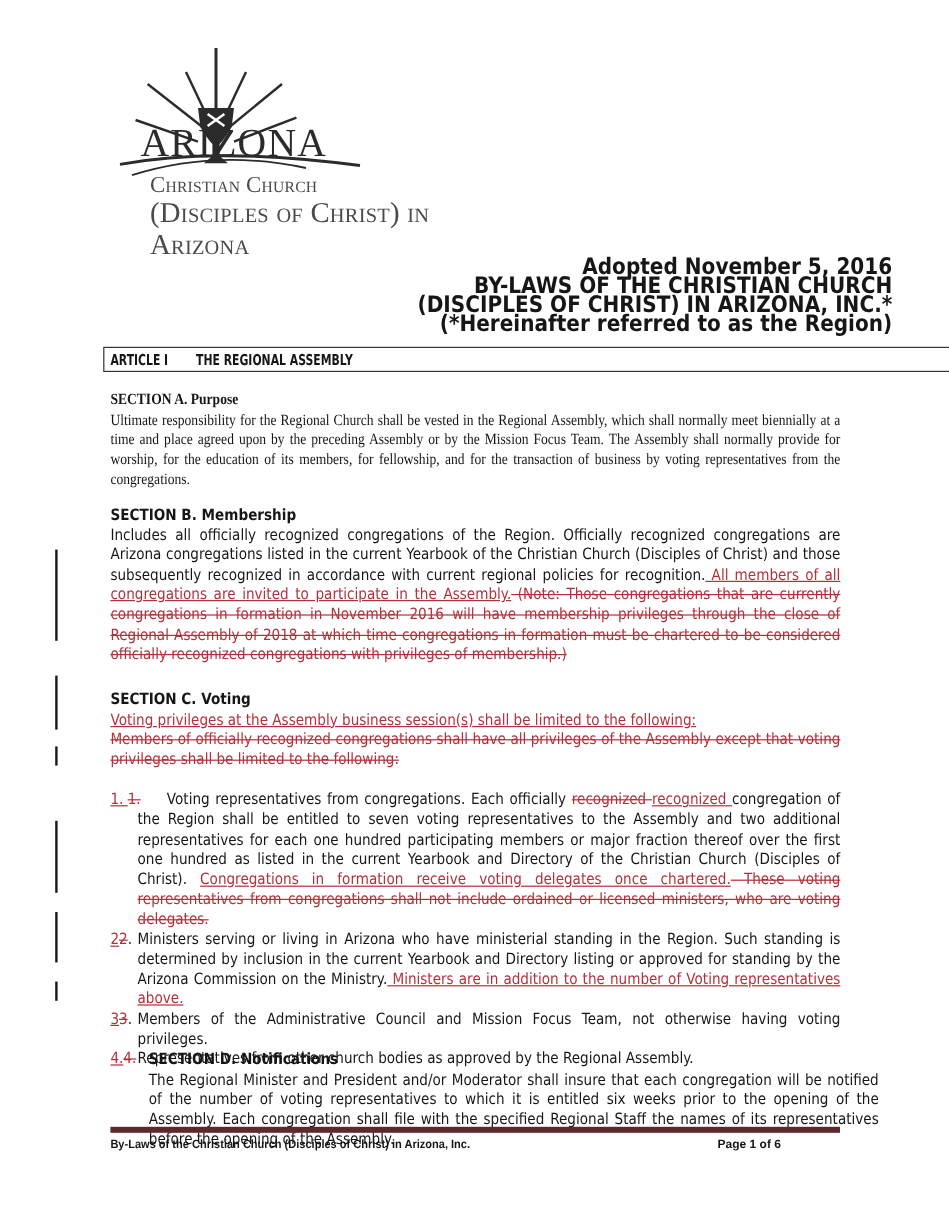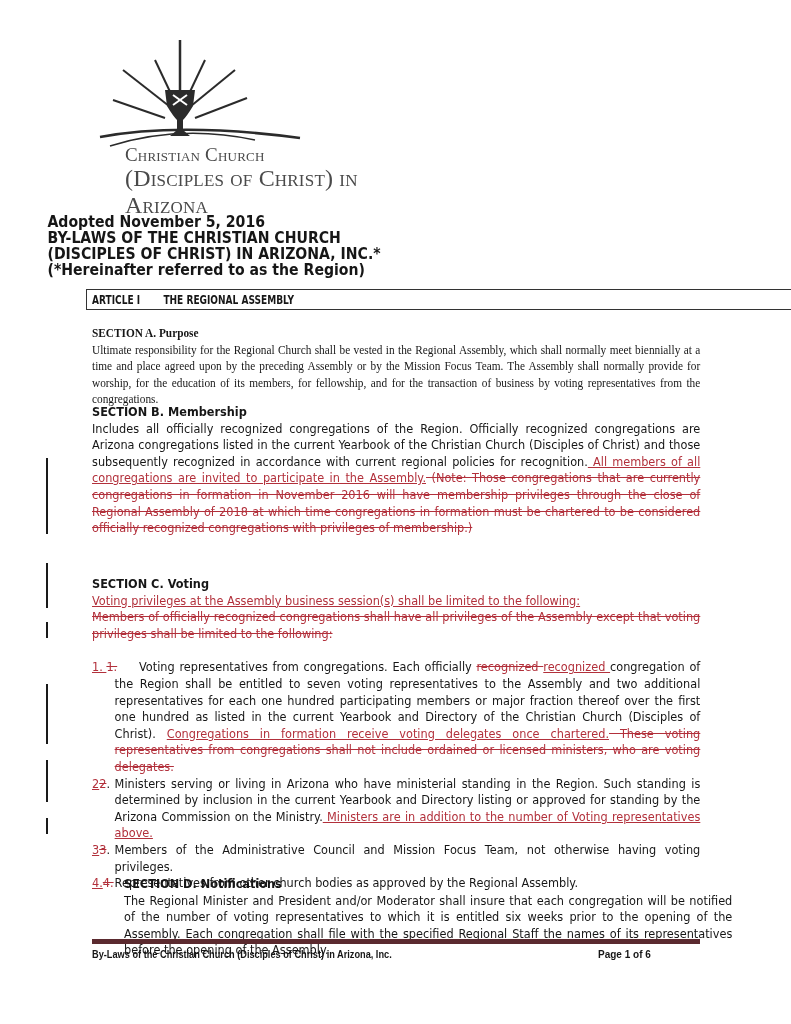"ARIZONA" div.logo-word { html: none -> <div>ARIZONA</div> }
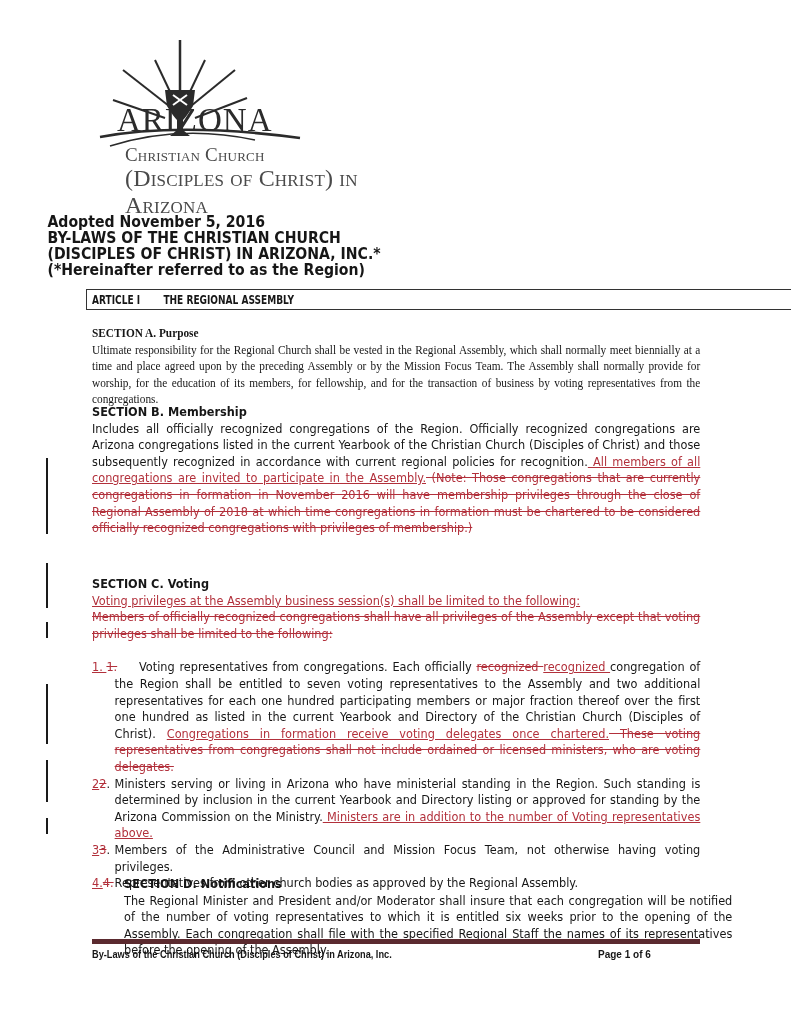"Adopted November 5, 2016" .title-block { font-size: 16px -> 19px; text-align: left -> right }
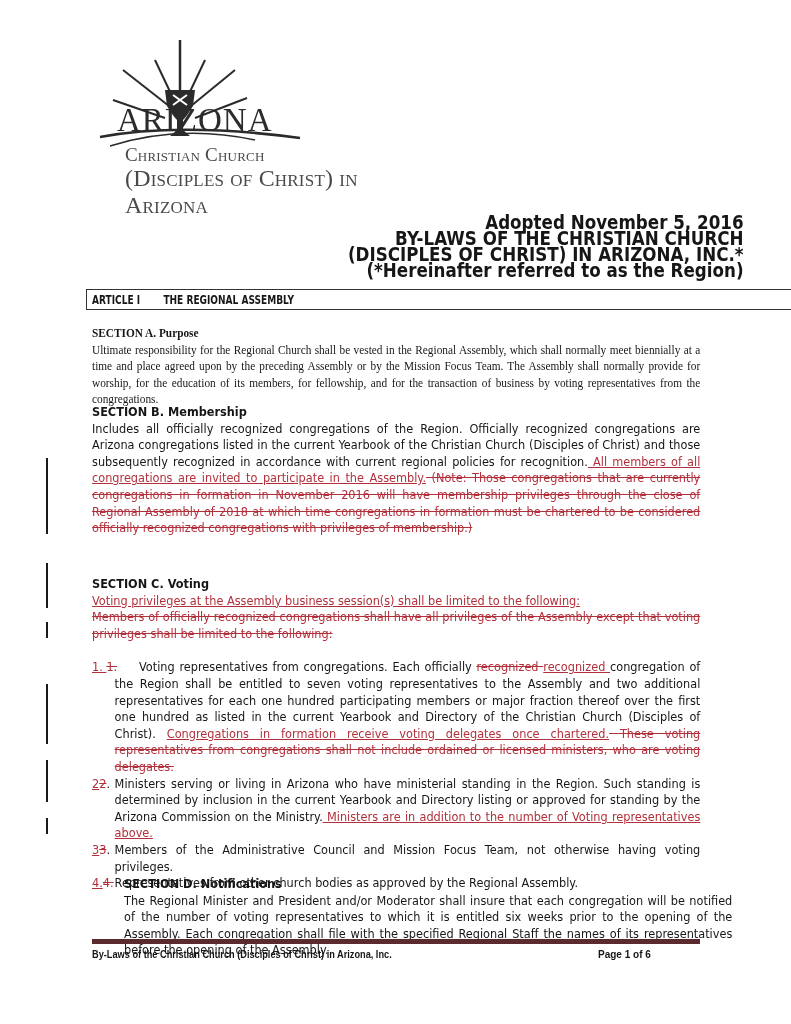"SECTION B. Membership" div.content { top: 404px -> 422px }
